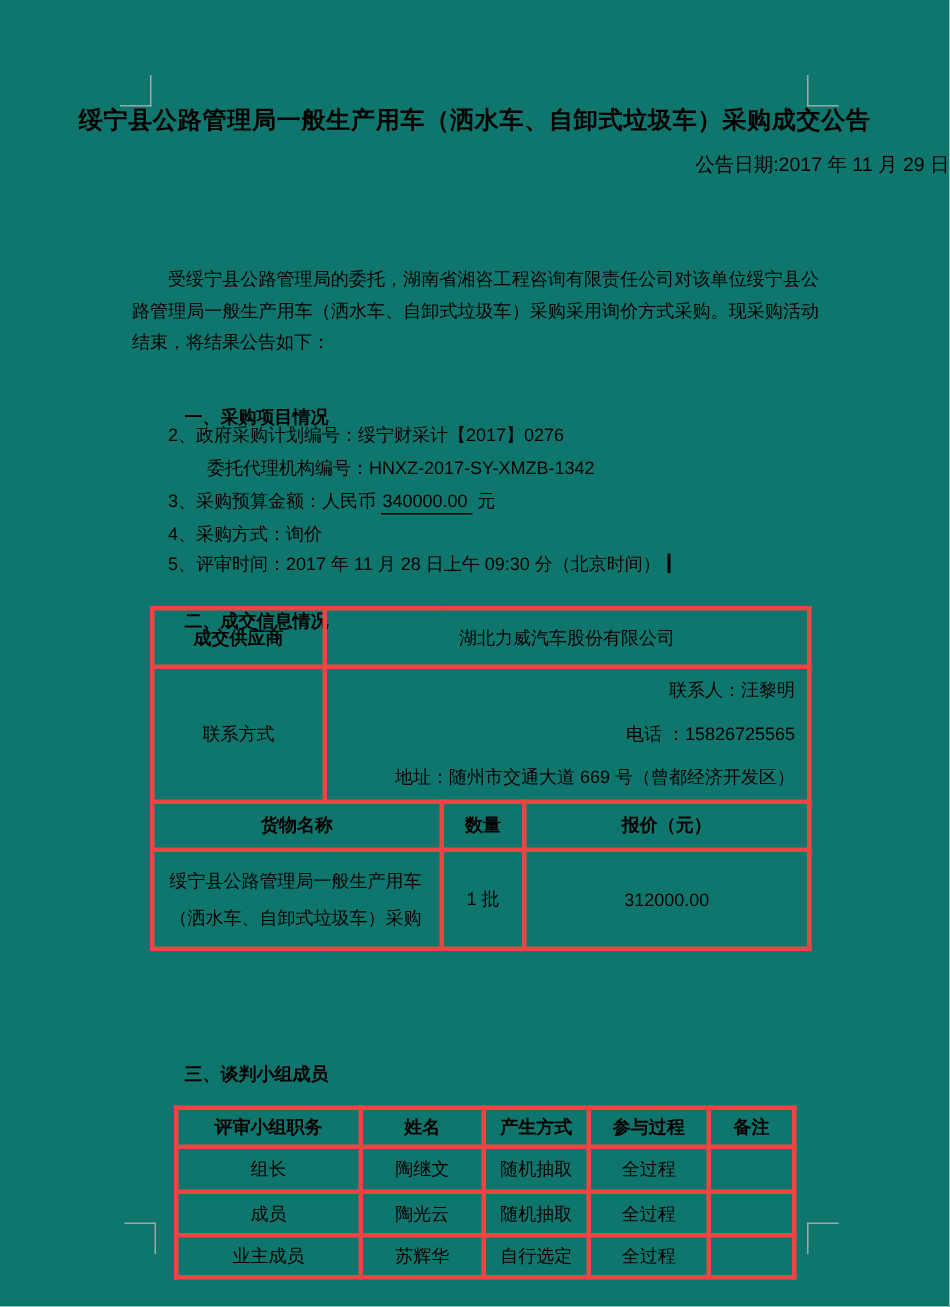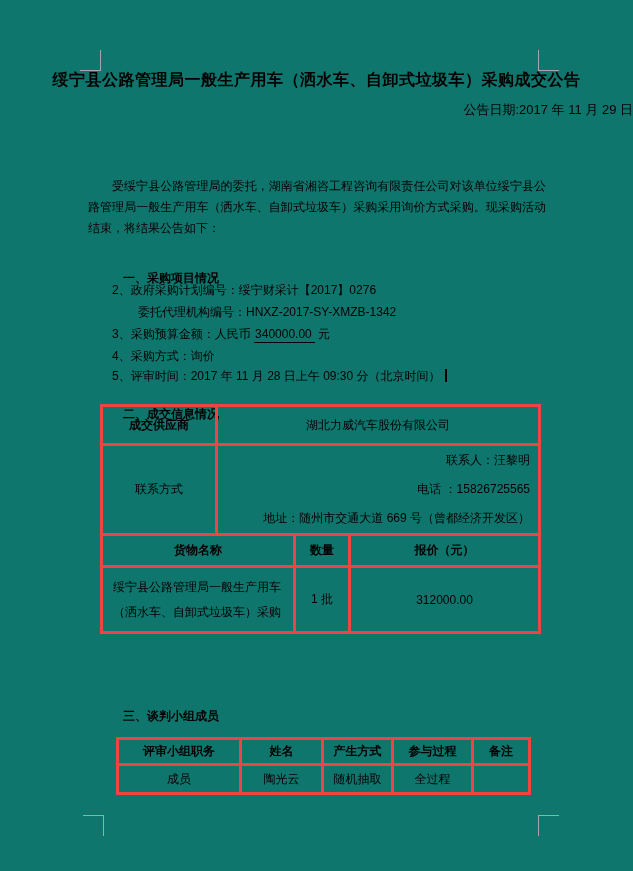"组长" tr { html: none -> <tr> <td>组长</td> <td>陶继文</td> <td>随机抽取</td> <td>全过程</td> <td></td> </tr> }
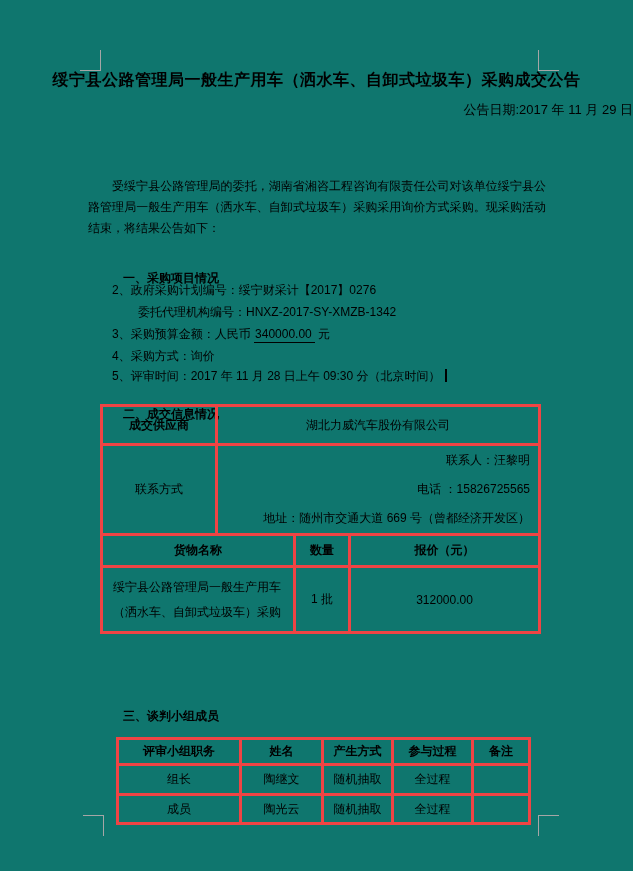"业主成员" tr { html: none -> <tr> <td>业主成员</td> <td>苏辉华</td> <td>自行选定</td> <td>全过程</td> <td></td> </tr> }
